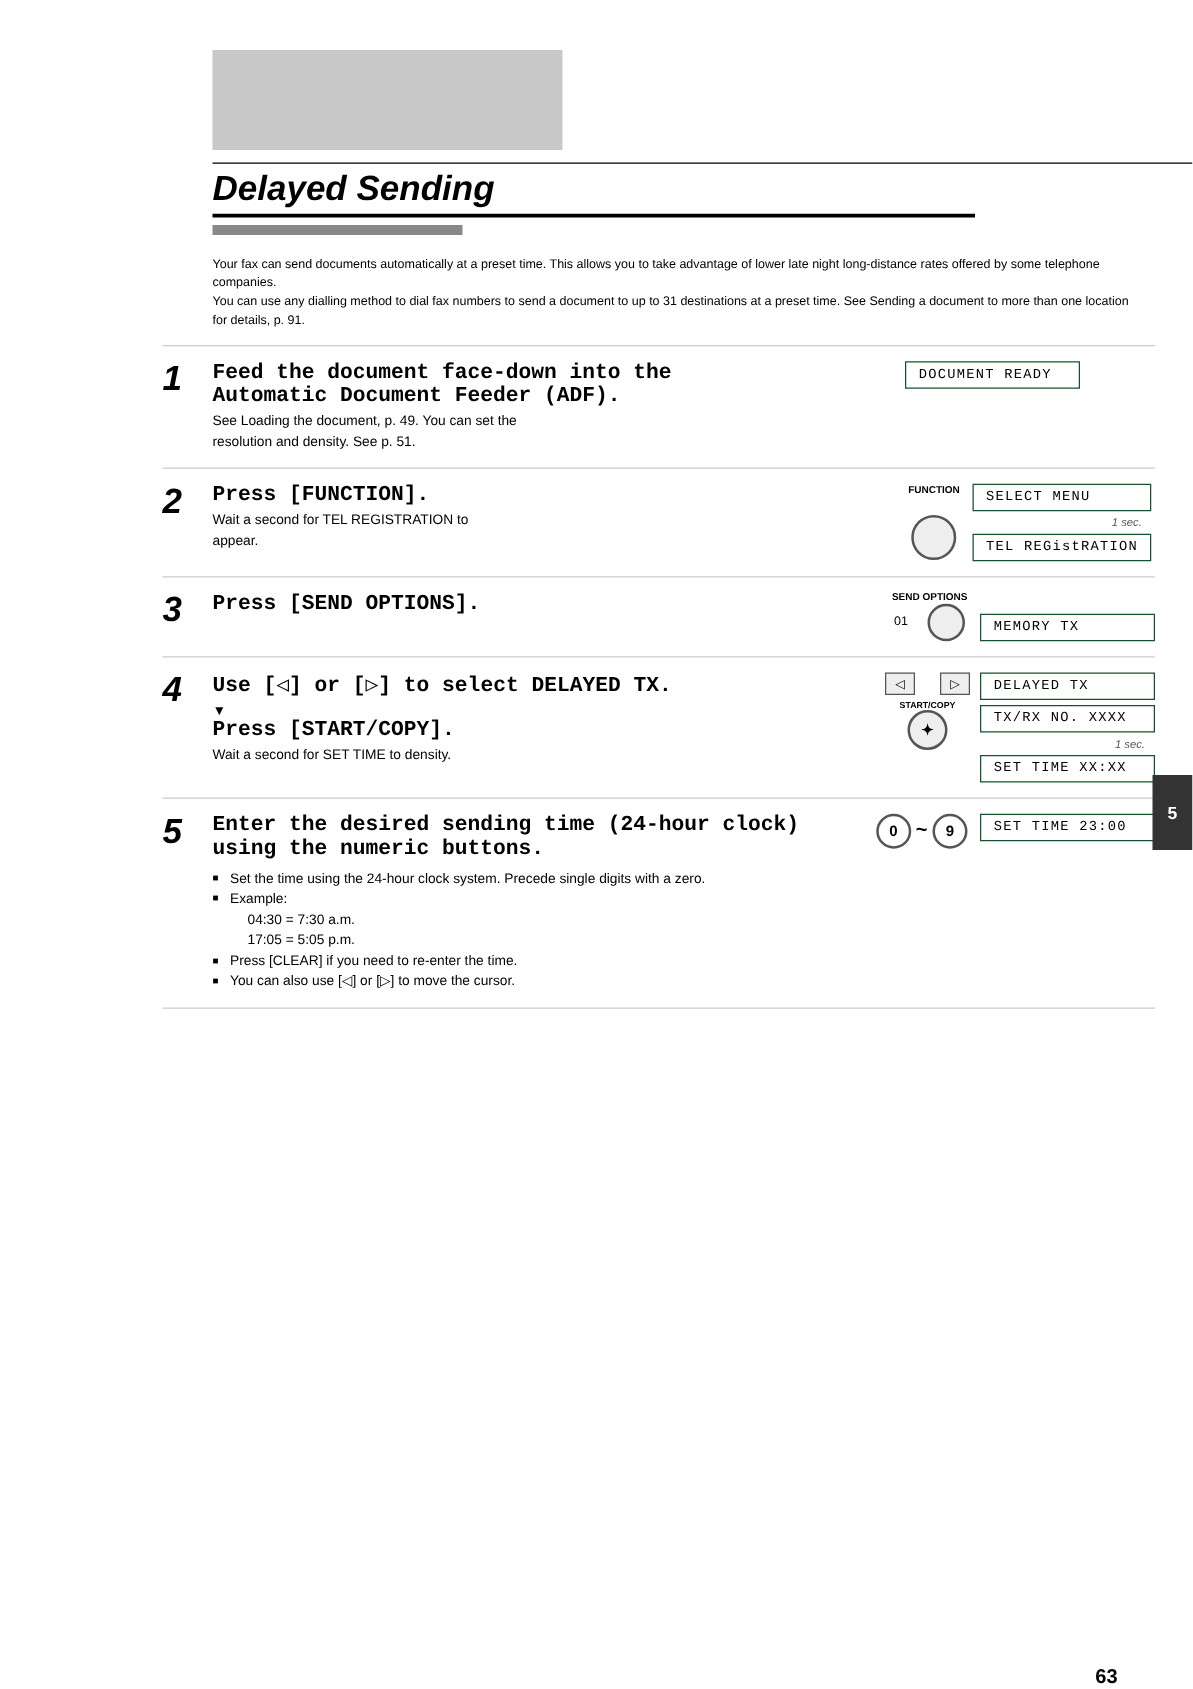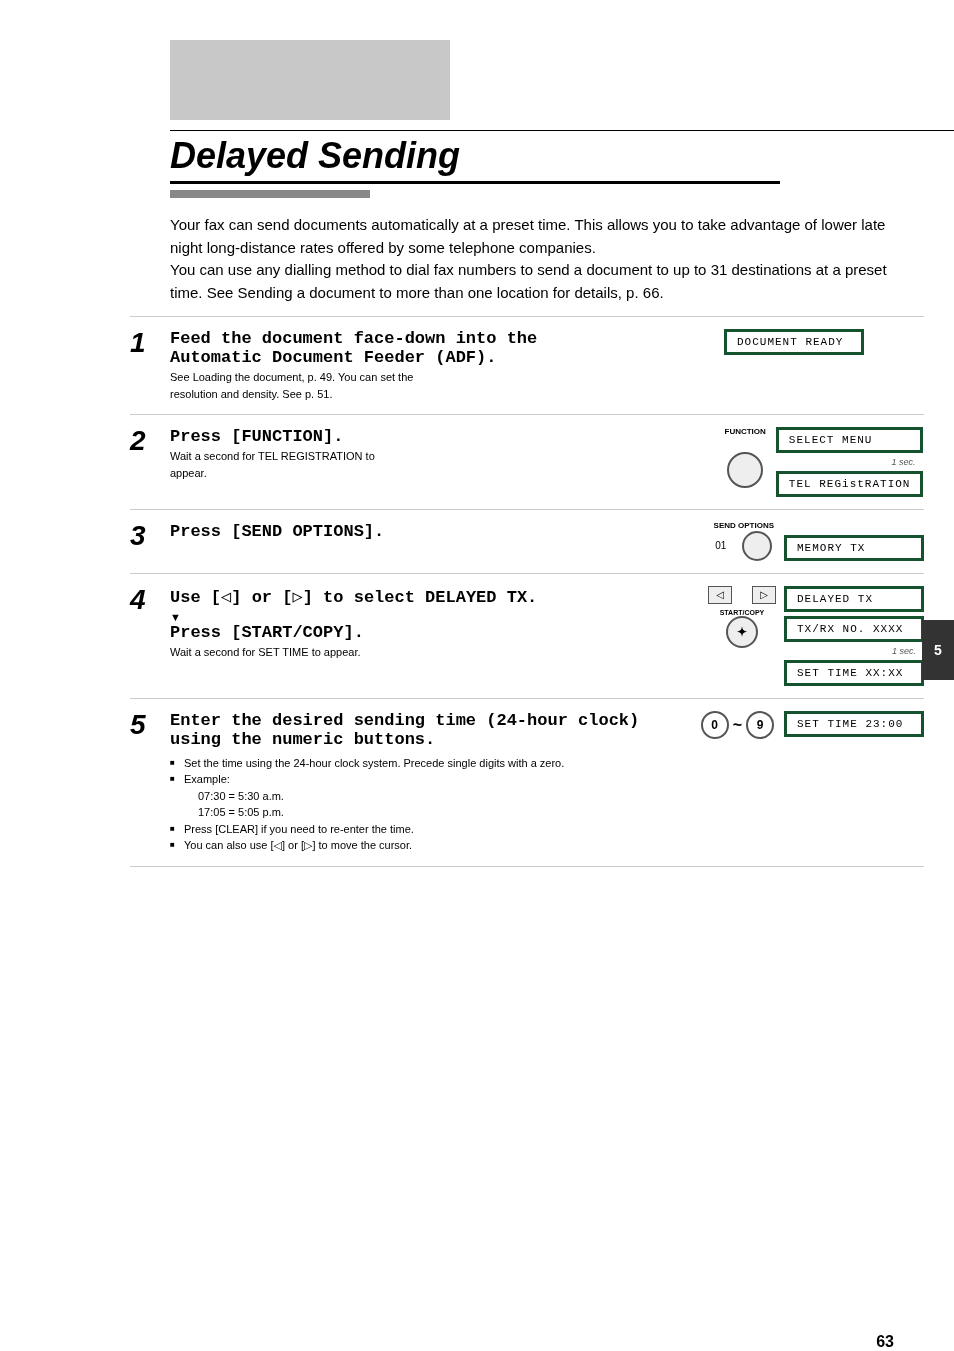"Delayed Sending" .page-title { font-size: 36px -> 28px }
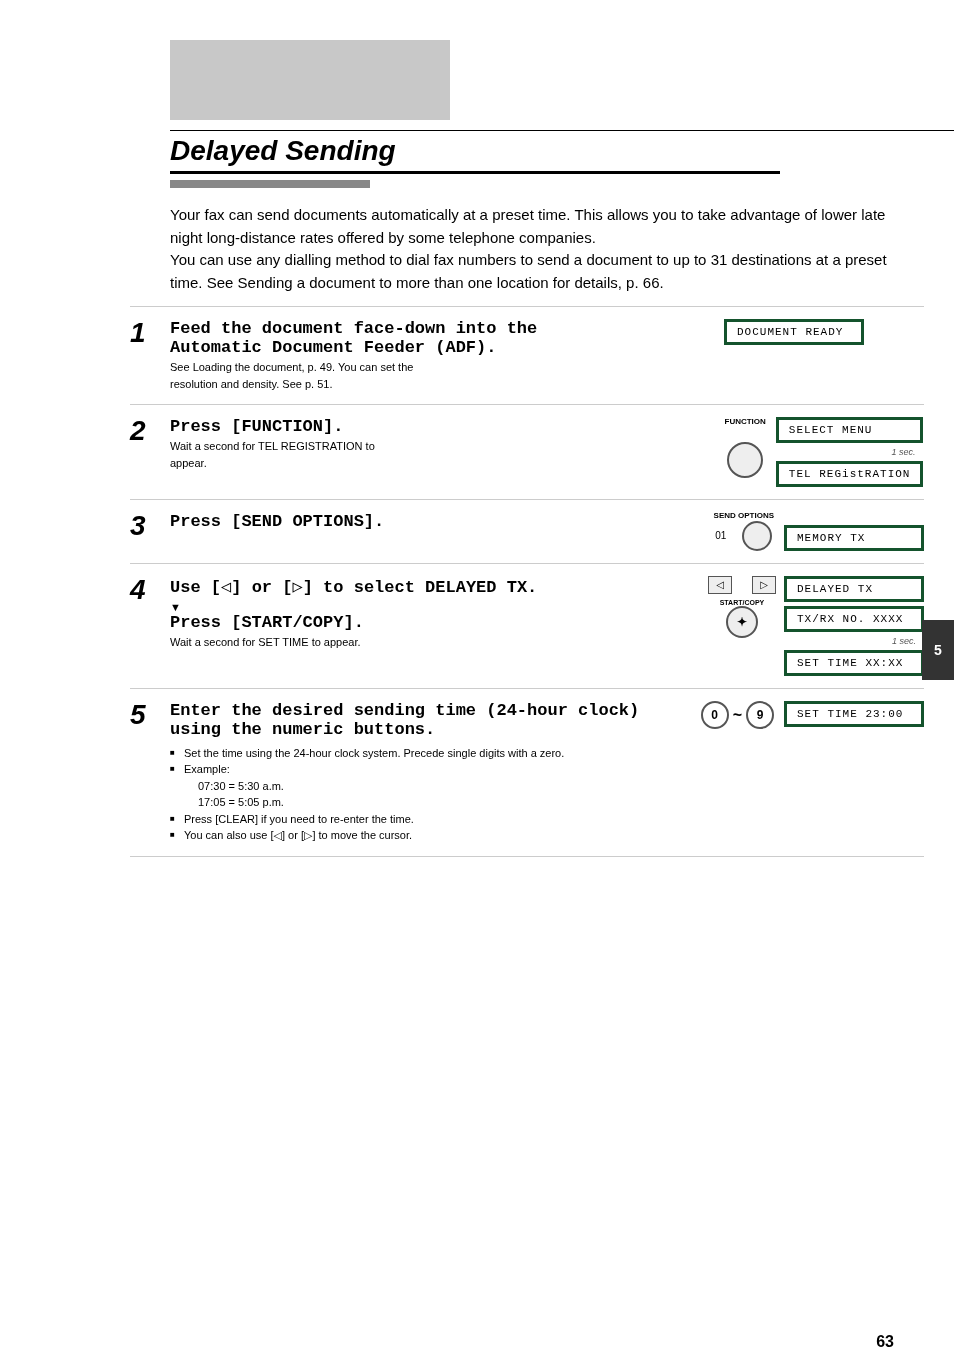"Your fax can send documents" .intro-text { font-size: 15px -> 10px }
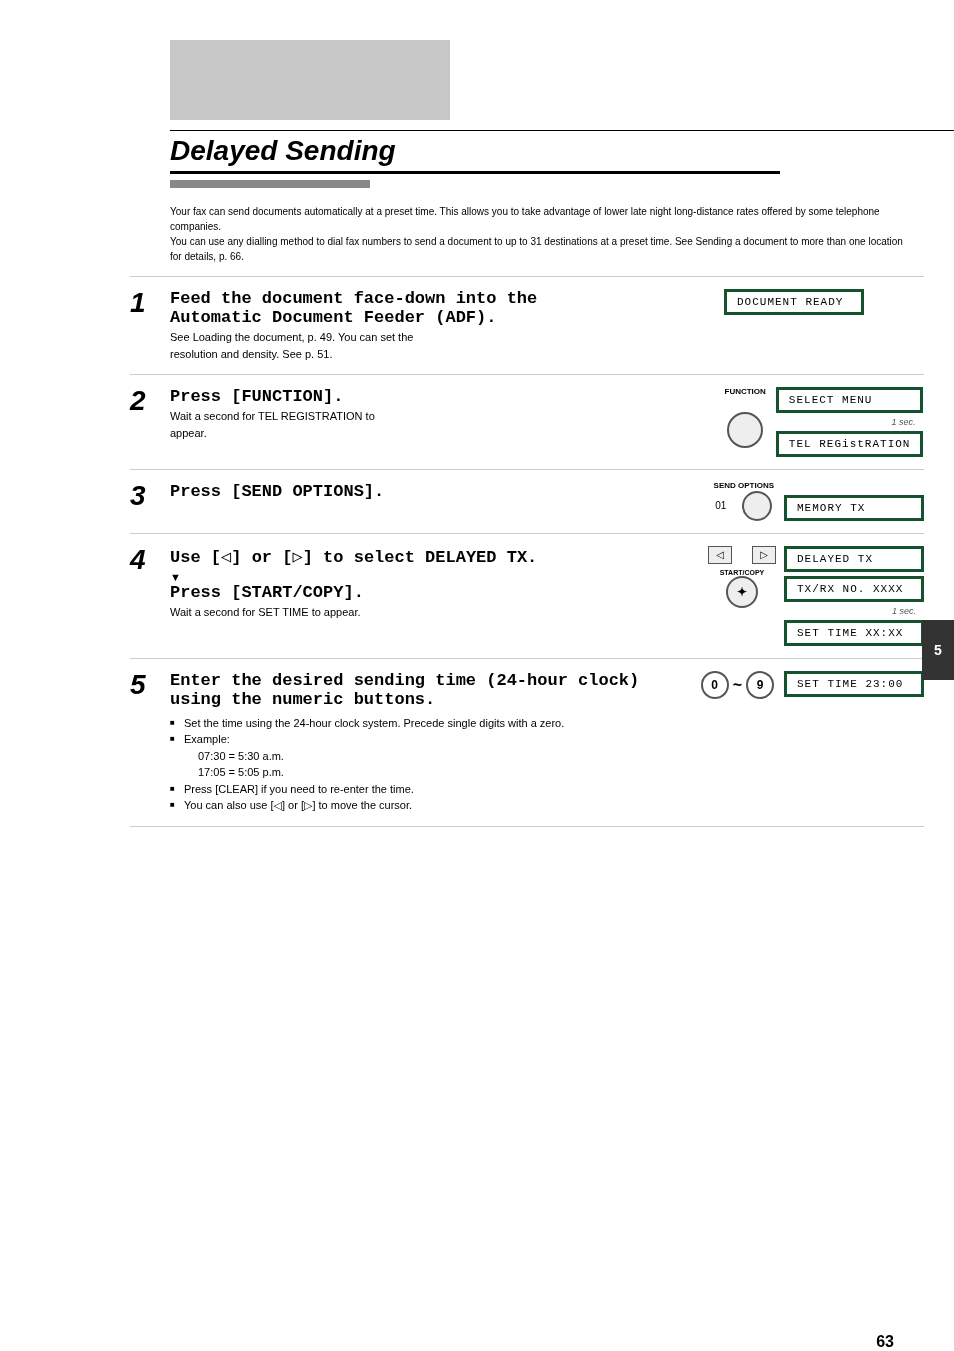"You can use any dialling" p { text: 66 -> 91 }
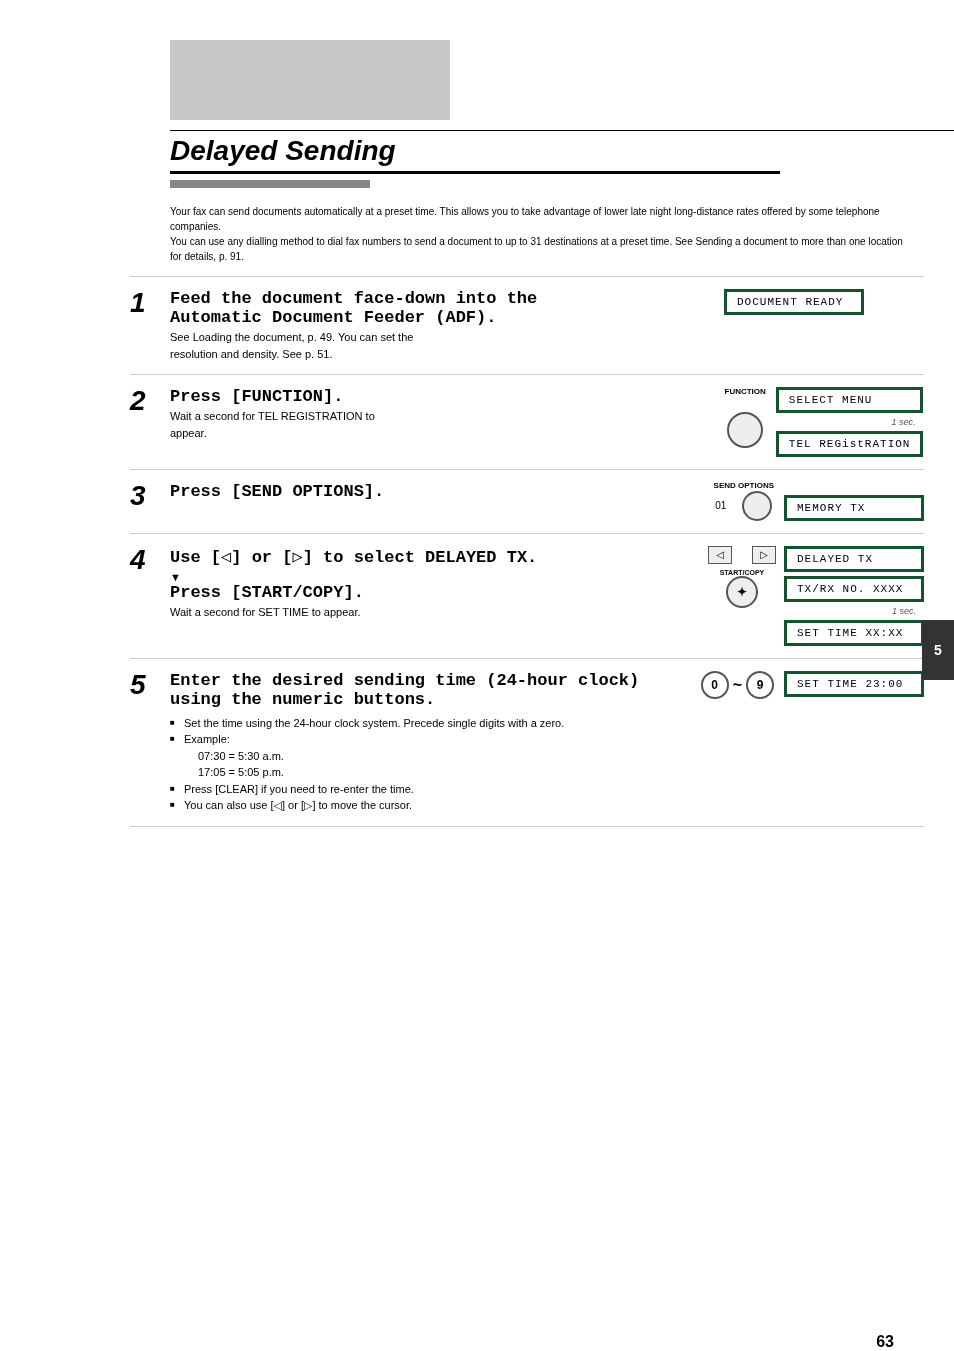"DOCUMENT READY" .lcd-box { border: 3px solid #14532d -> 1px solid #14532d }
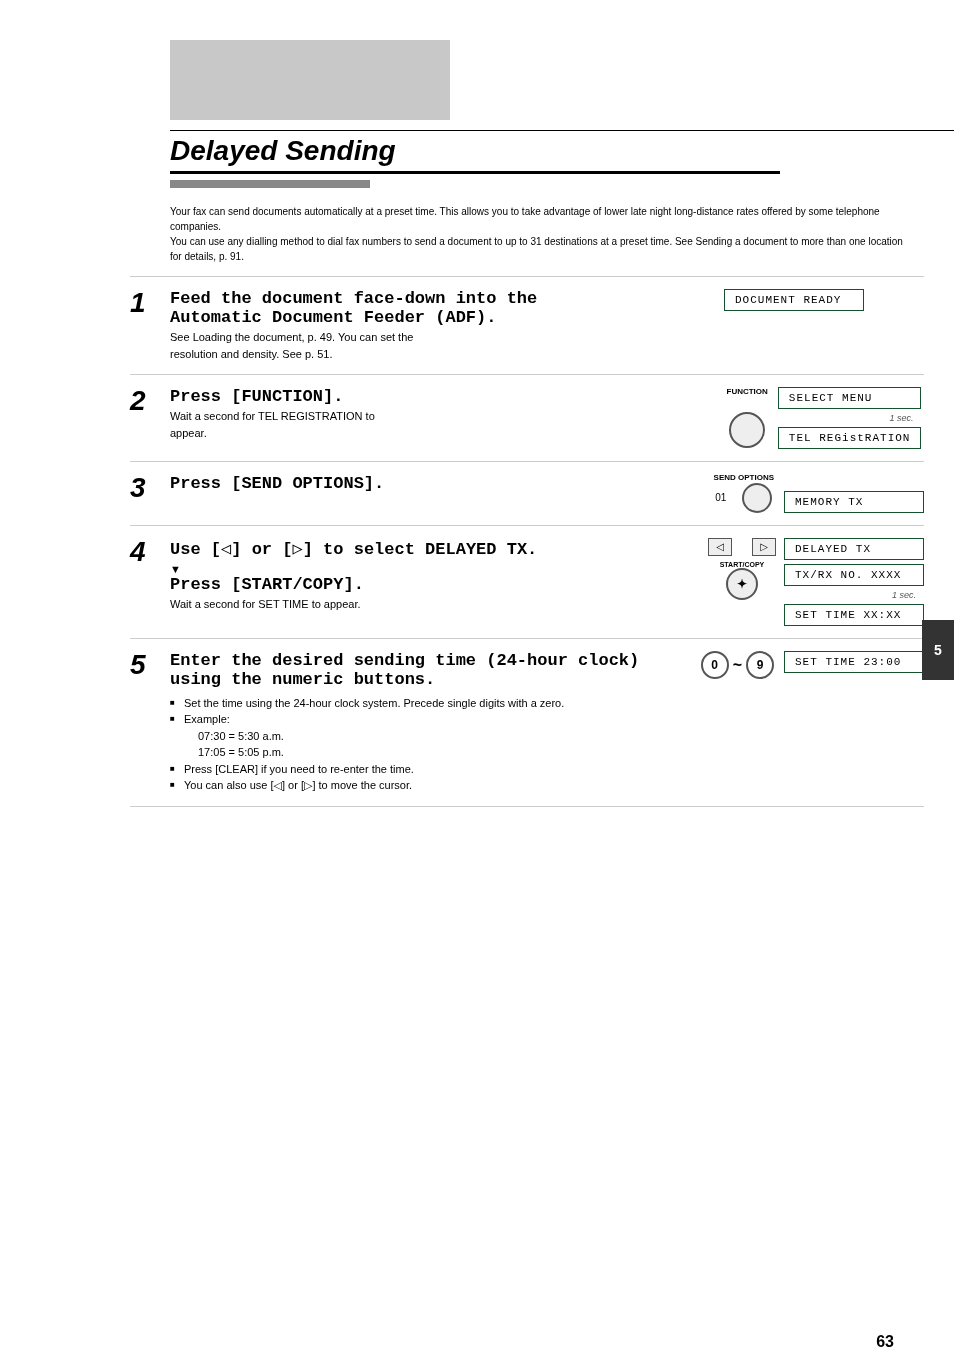"Wait a second for SET" div.step-desc { text: appear -> density }
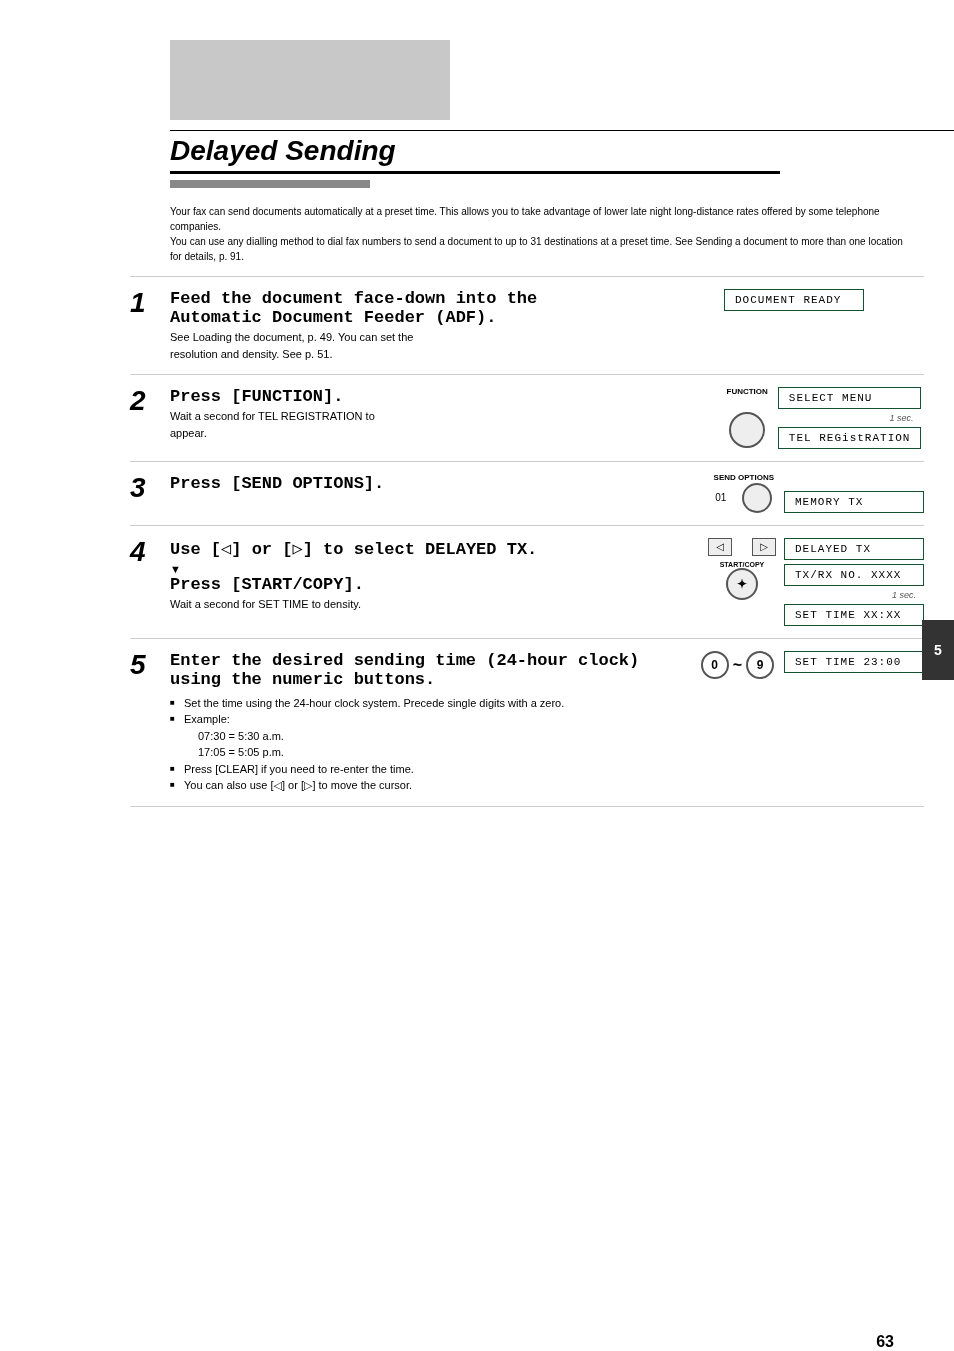"07:30 = 5:30 a.m." div.bullet-indent { text: 07:30 = 5:30 -> 04:30 = 7:30 }
